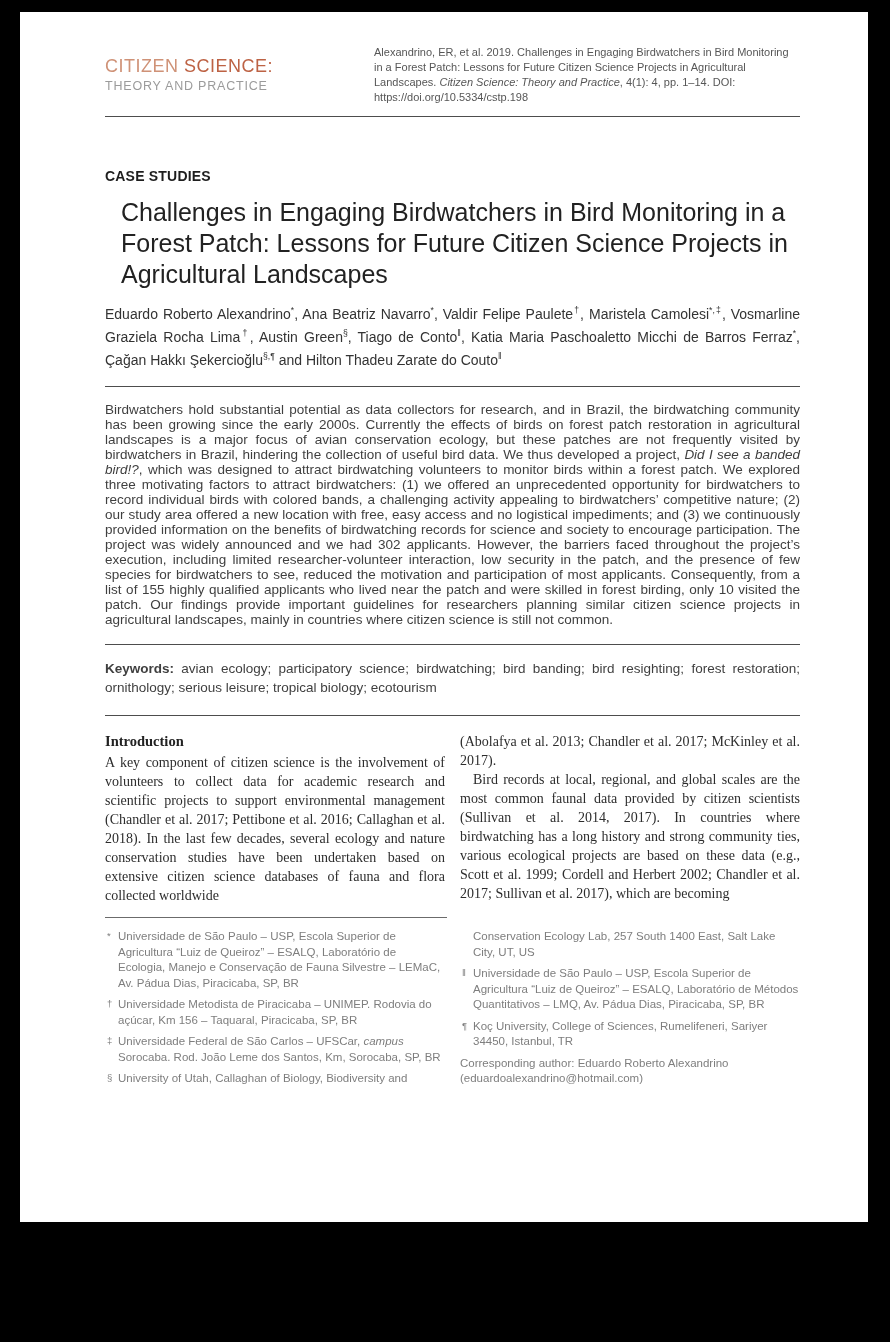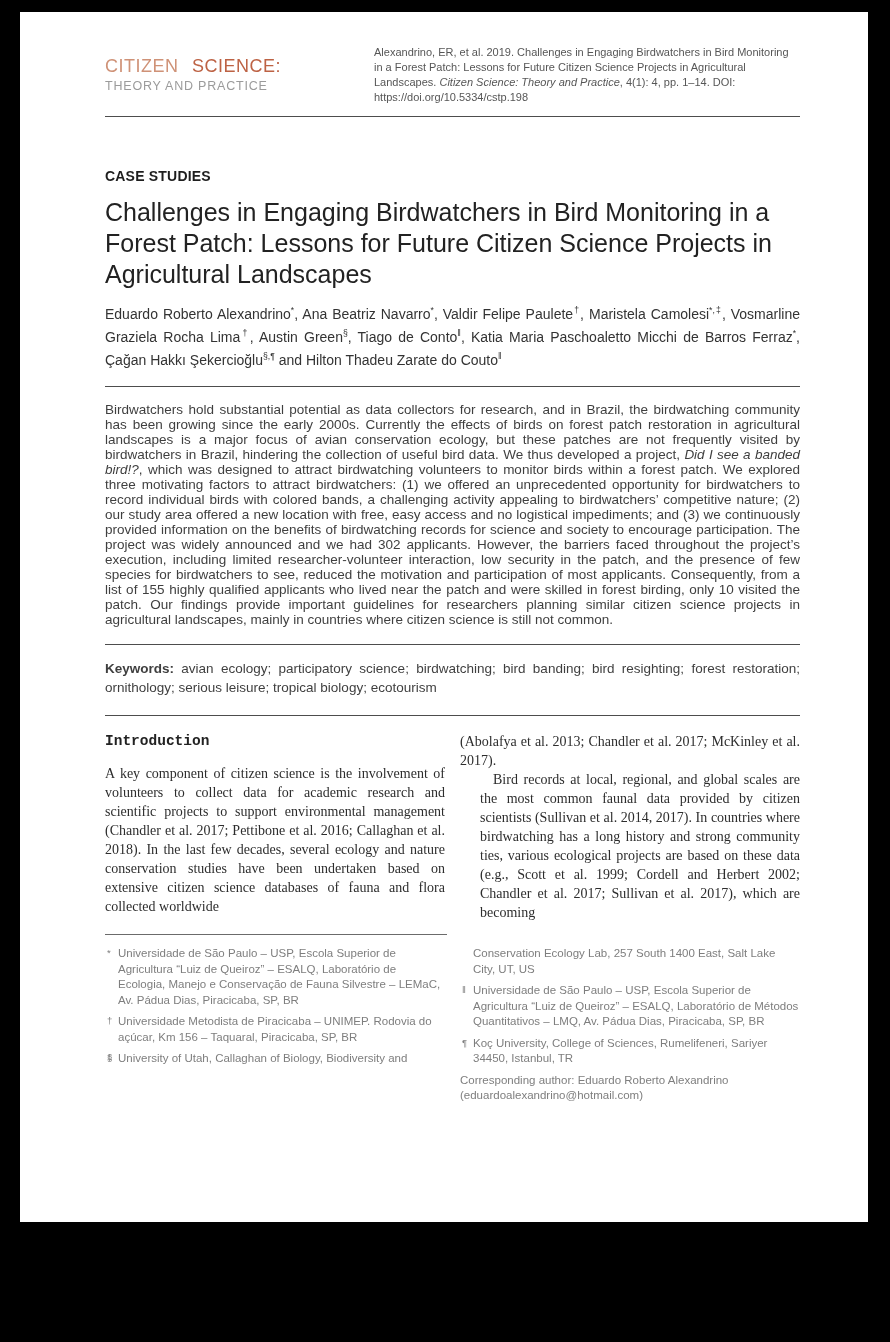"SCIENCE:" .logo-strong { margin-left: 8px -> none }
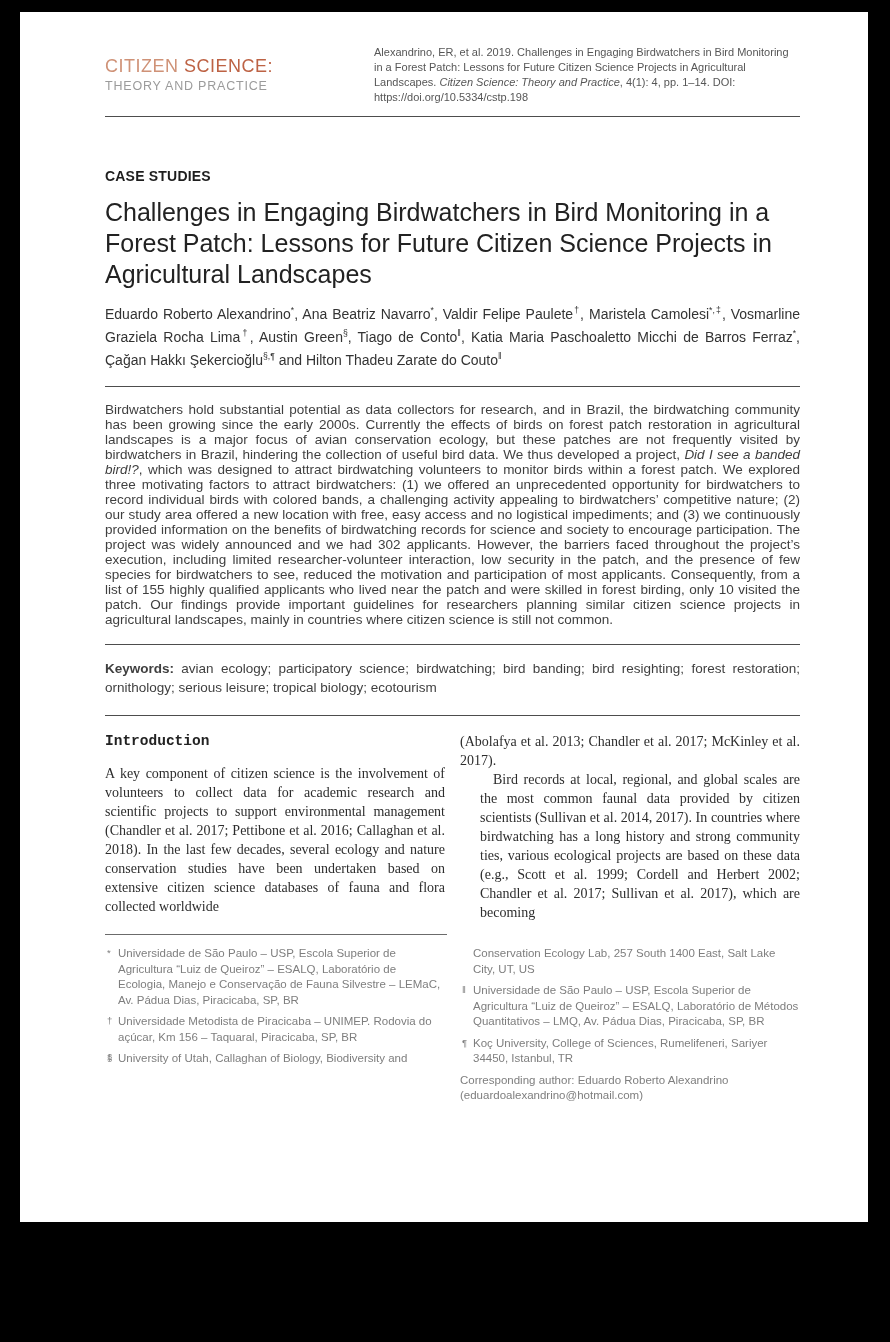"Challenges in Engaging Birdwatchers in" .title { margin-left: none -> 16px }
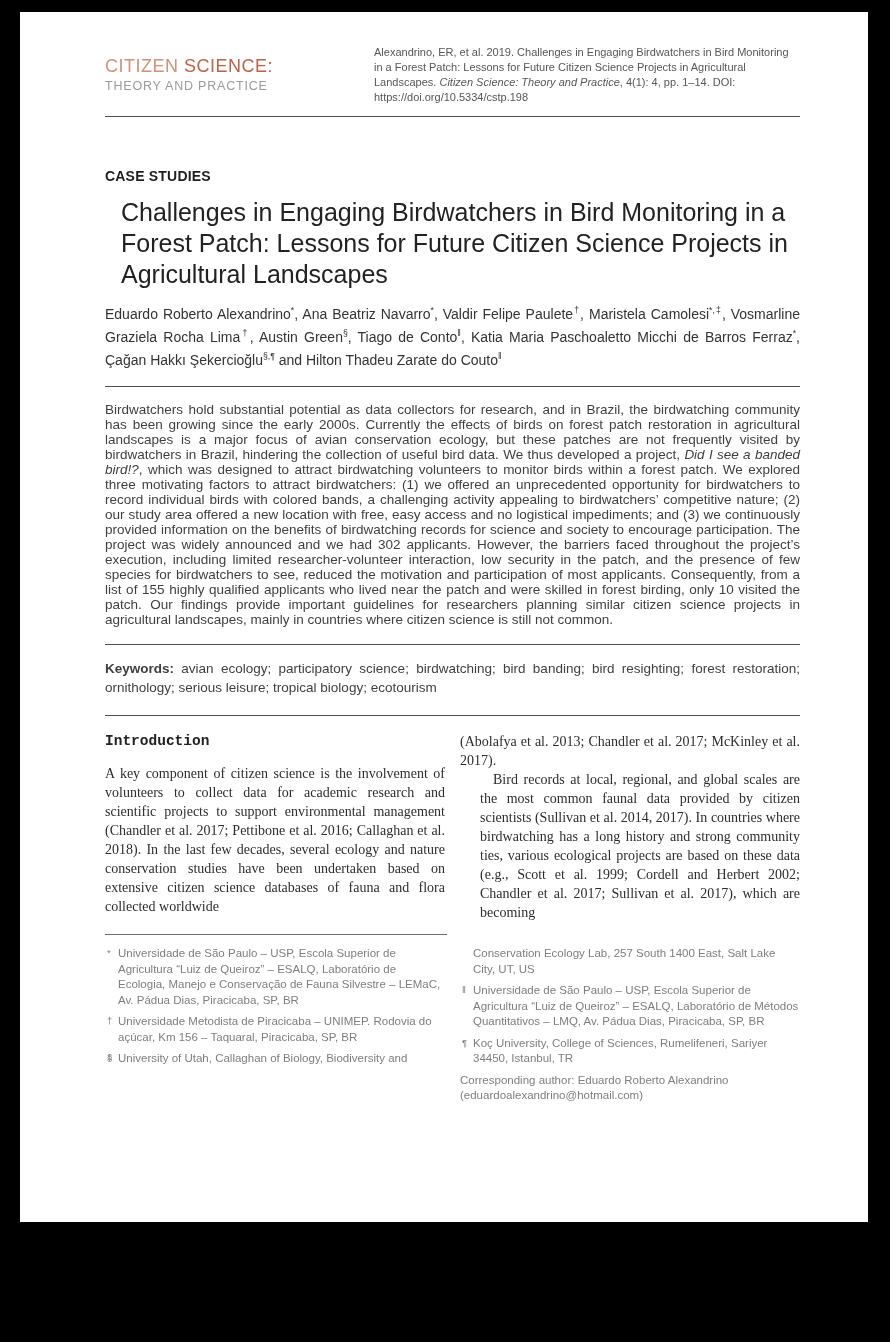"Introduction" .col-heading { font-family: Liberation Mono, monospace -> Liberation Serif, serif; margin-bottom: 13px -> 2px }
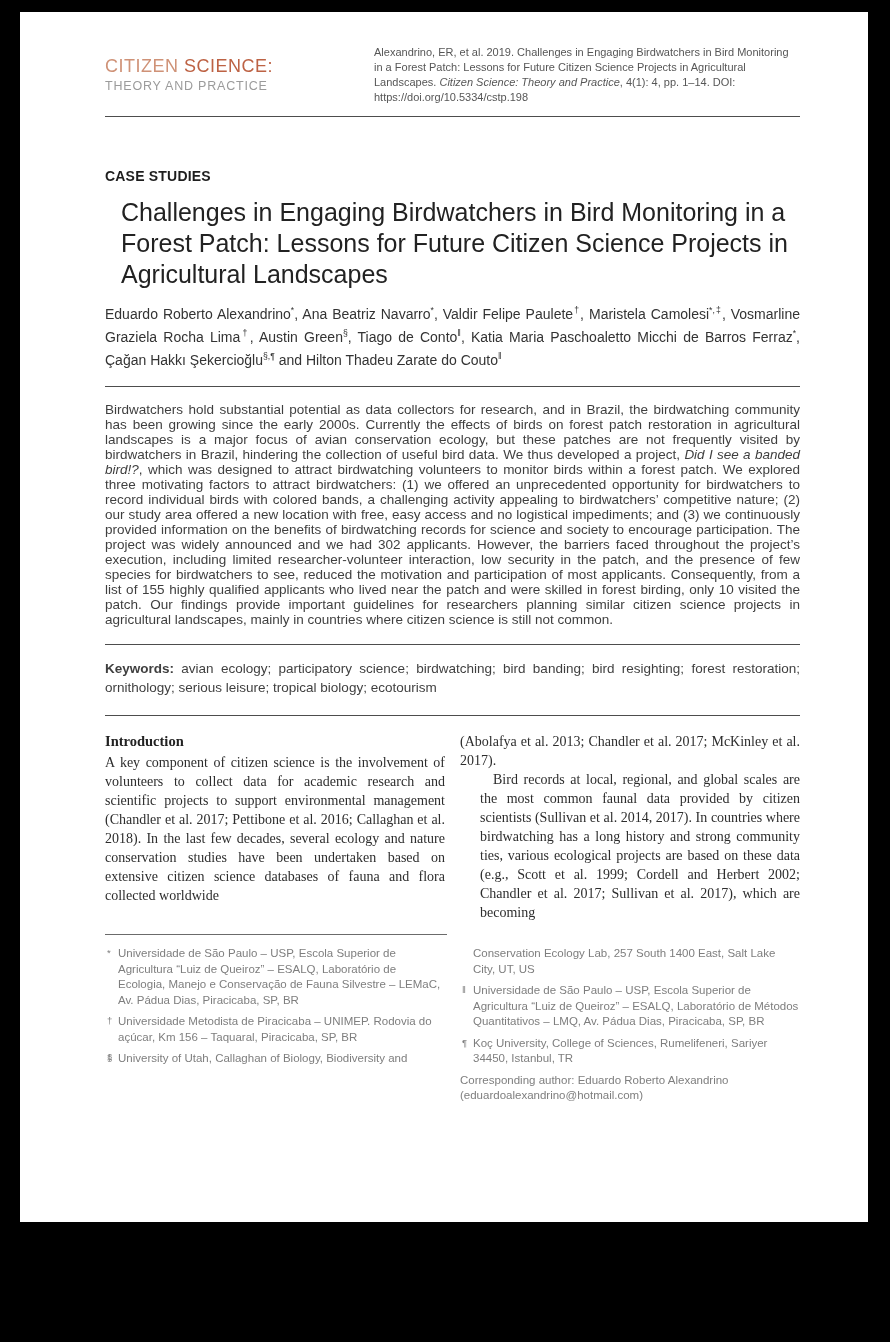"Bird records at local, regional," .para-indent { margin-left: 20px -> none }
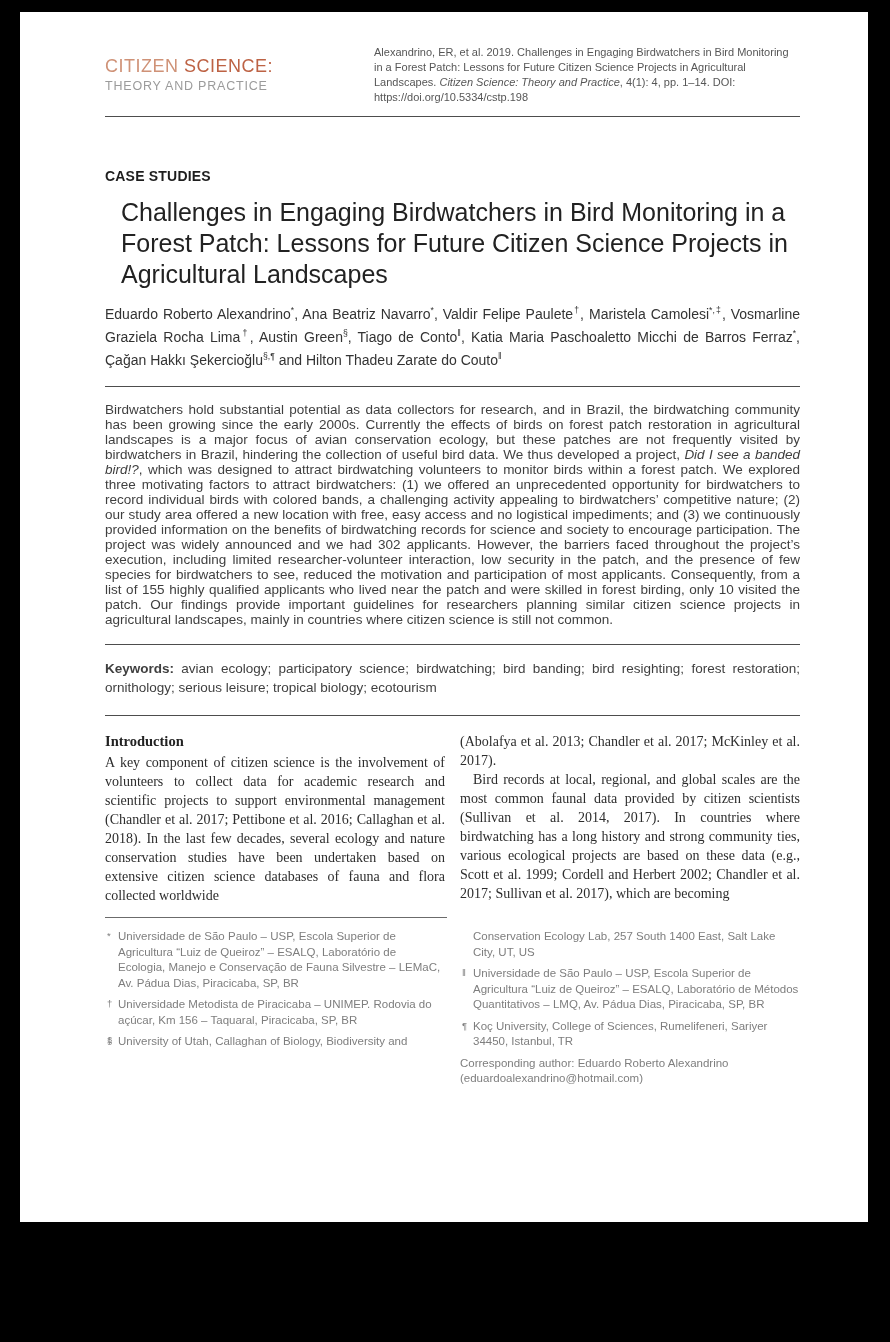"Universidade Federal de São Carlos" span { html: none -> <span><span>Universidade Federal de São Carlos – UFSCar, </span><span>campus</span><span> Sorocaba. Rod. João Leme dos Santos, Km, Sorocaba, SP, BR</span></span> }
